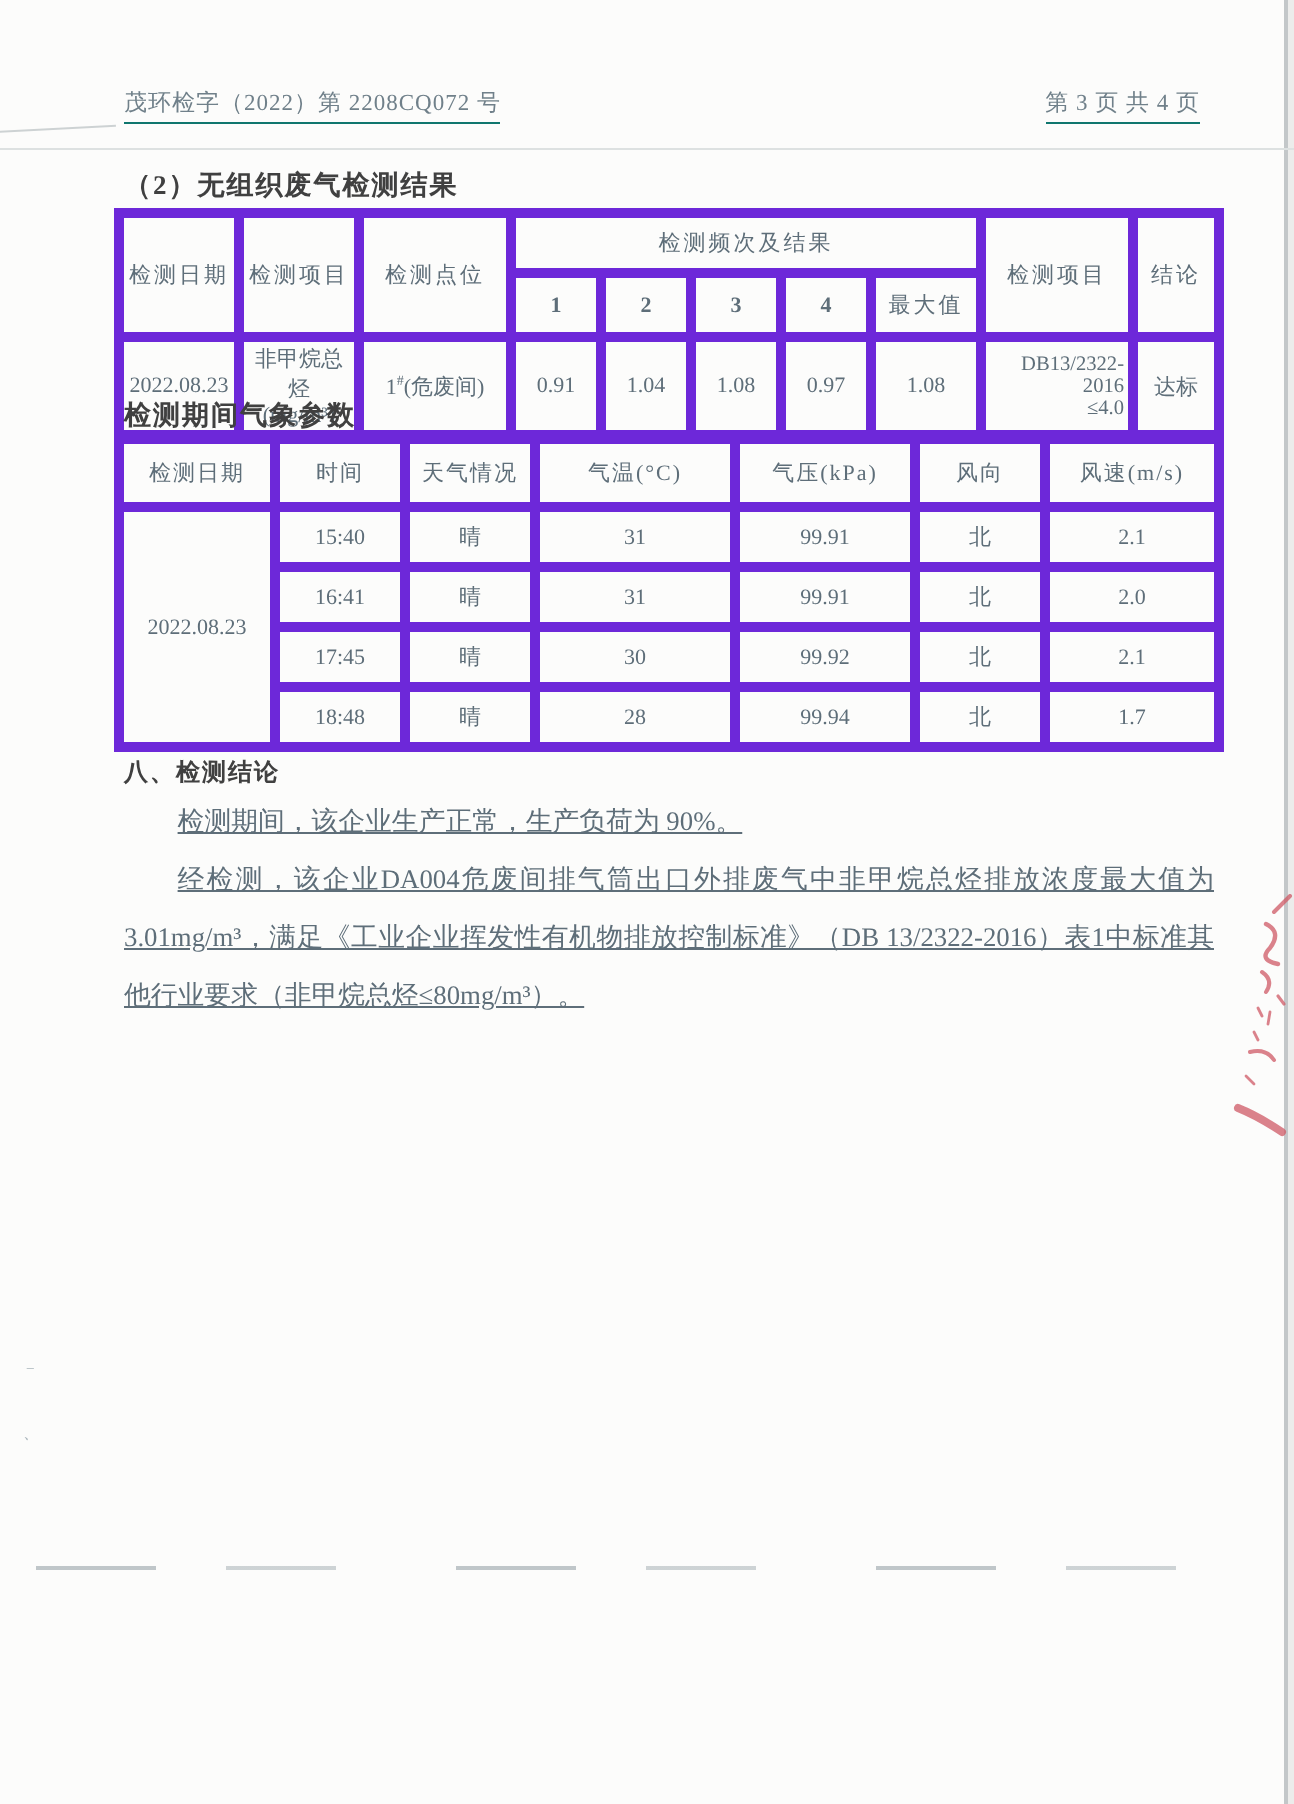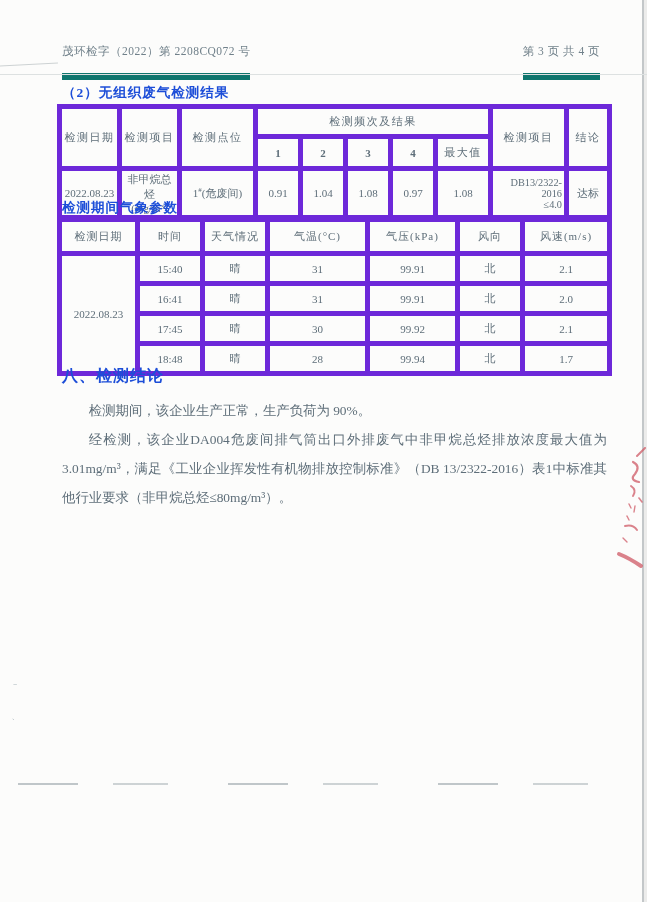"茂环检字（2022）第 2208CQ072 号" .doc-header .u { border-bottom: 7px solid #0f766e -> 1px solid #0f766e; padding-bottom: 14px -> 2px }
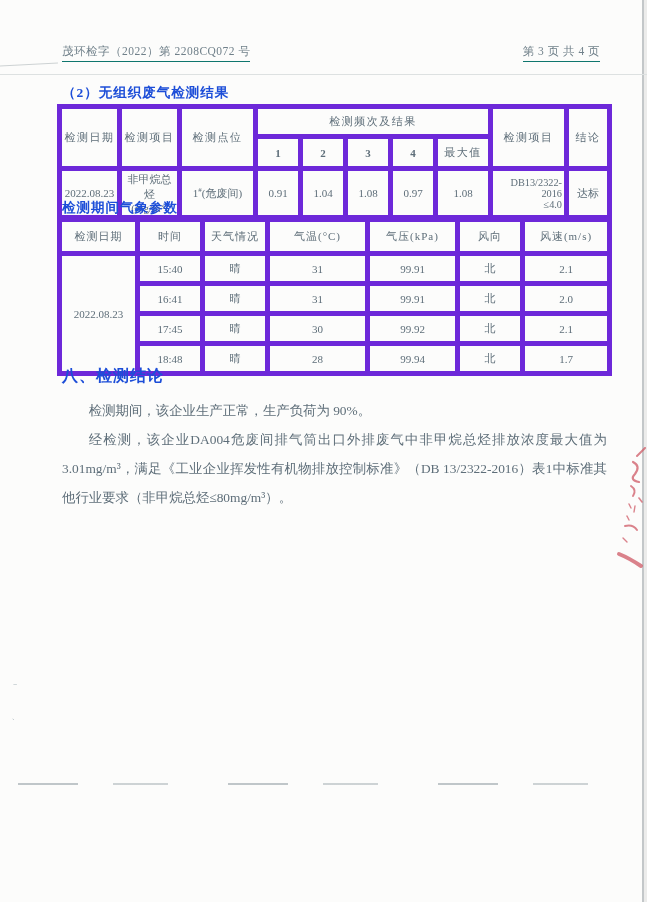"（2）无组织废气检测结果" .sec-title { color: #1d4ed8 -> #404040 }
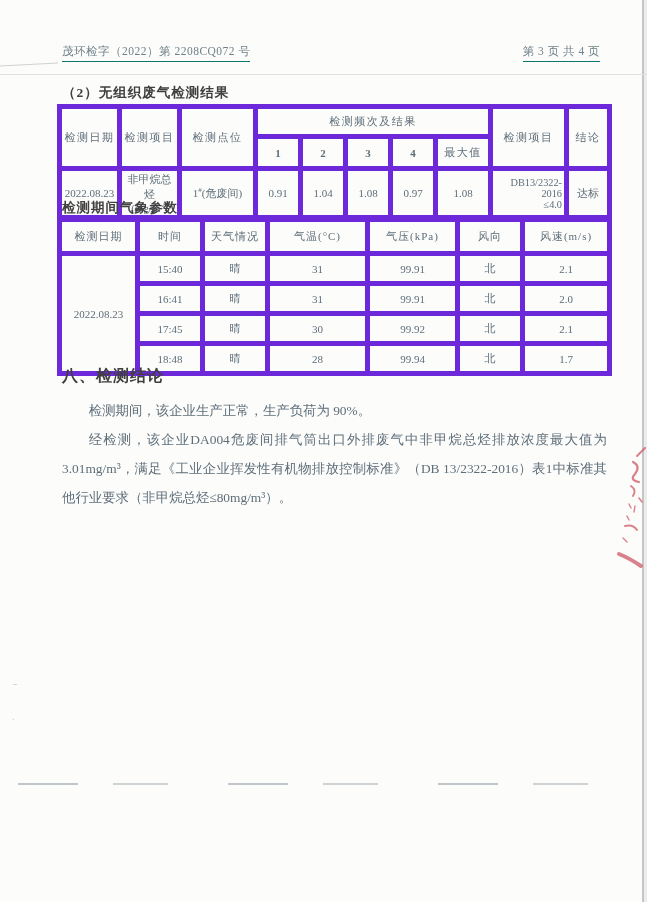"八、检测结论" .t-concl { font-size: 16px -> 12px; top: 366px -> 378px }
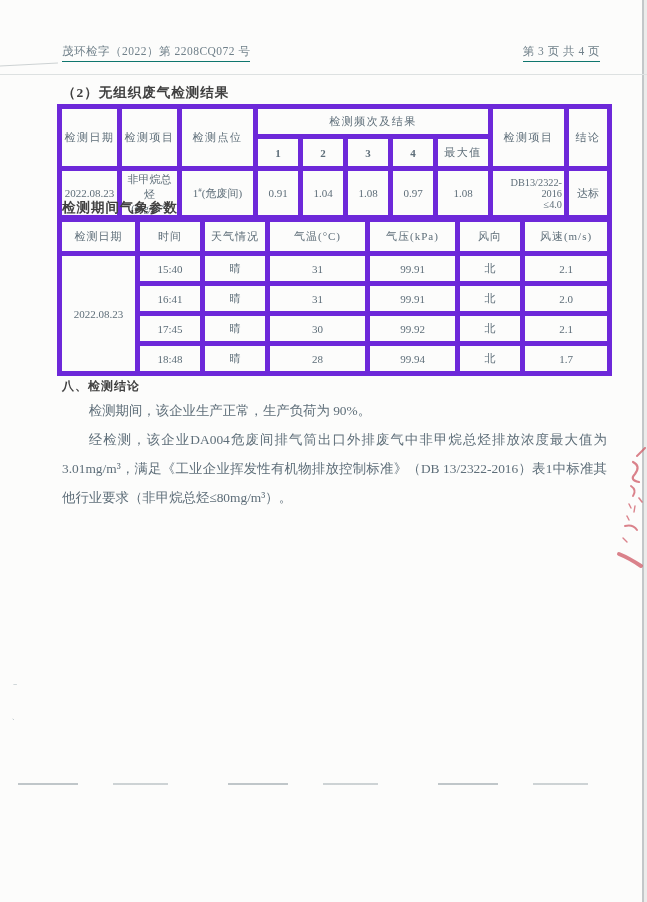"检测期间，该企业生产正常，生产负荷为 90%。" .concl-body p { text-decoration: none -> underline }
